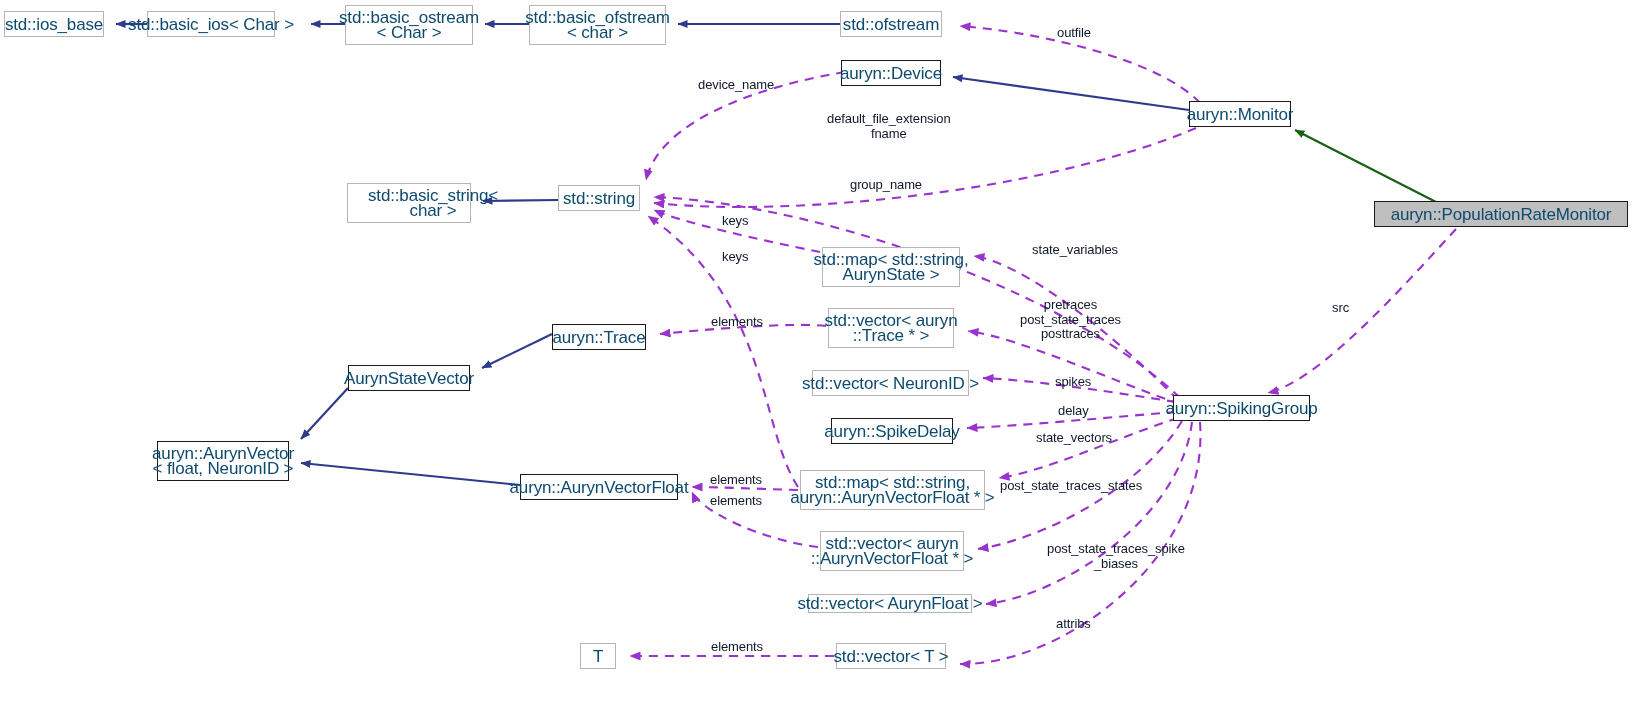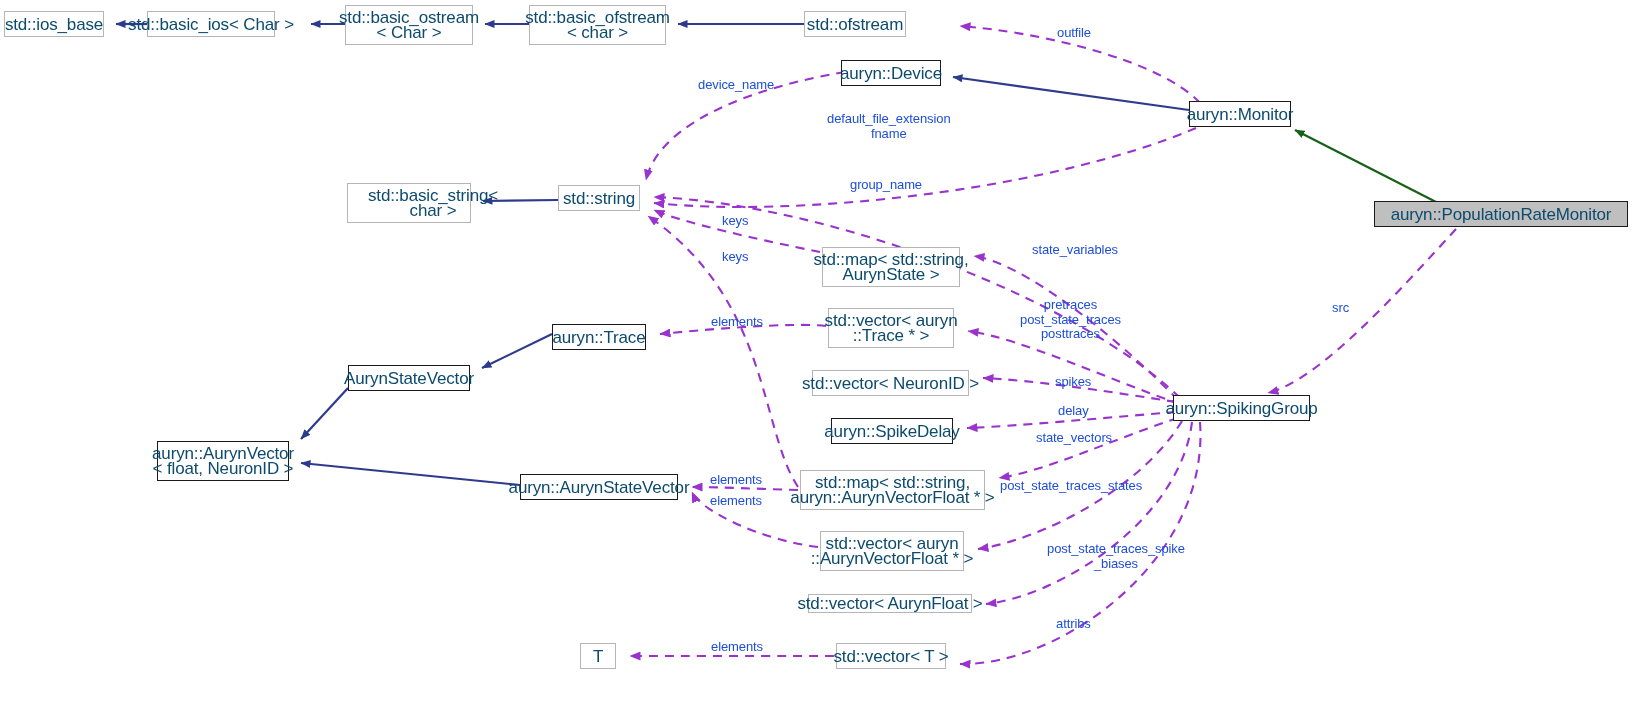"std::ofstream" div.node { left: 804px -> 840px }
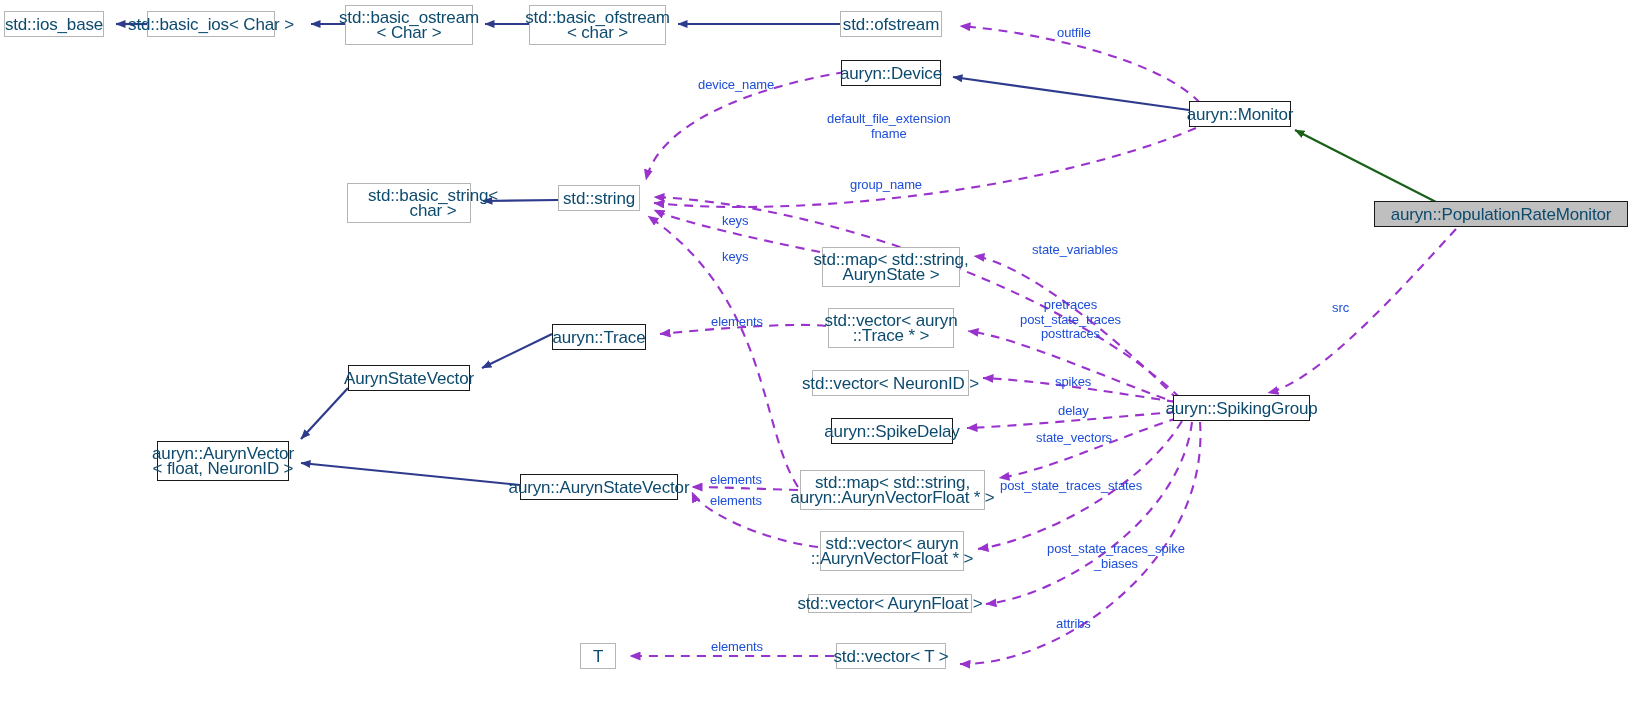"outfile" .edge-label { color: #1d4ed8 -> #0f172a }
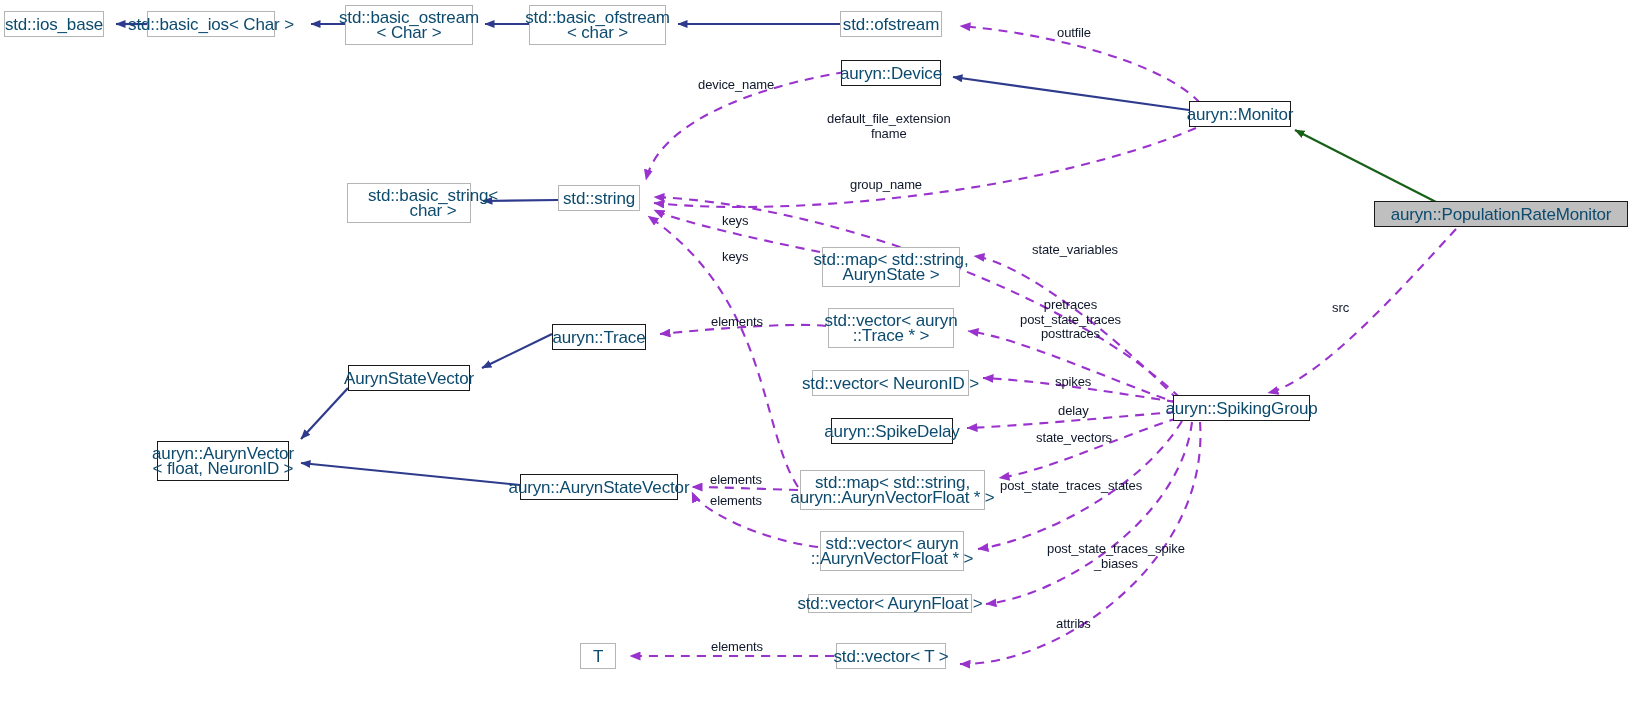"auryn::AurynStateVector" div.node { text: auryn::AurynStateVector -> auryn::AurynVectorFloat }
